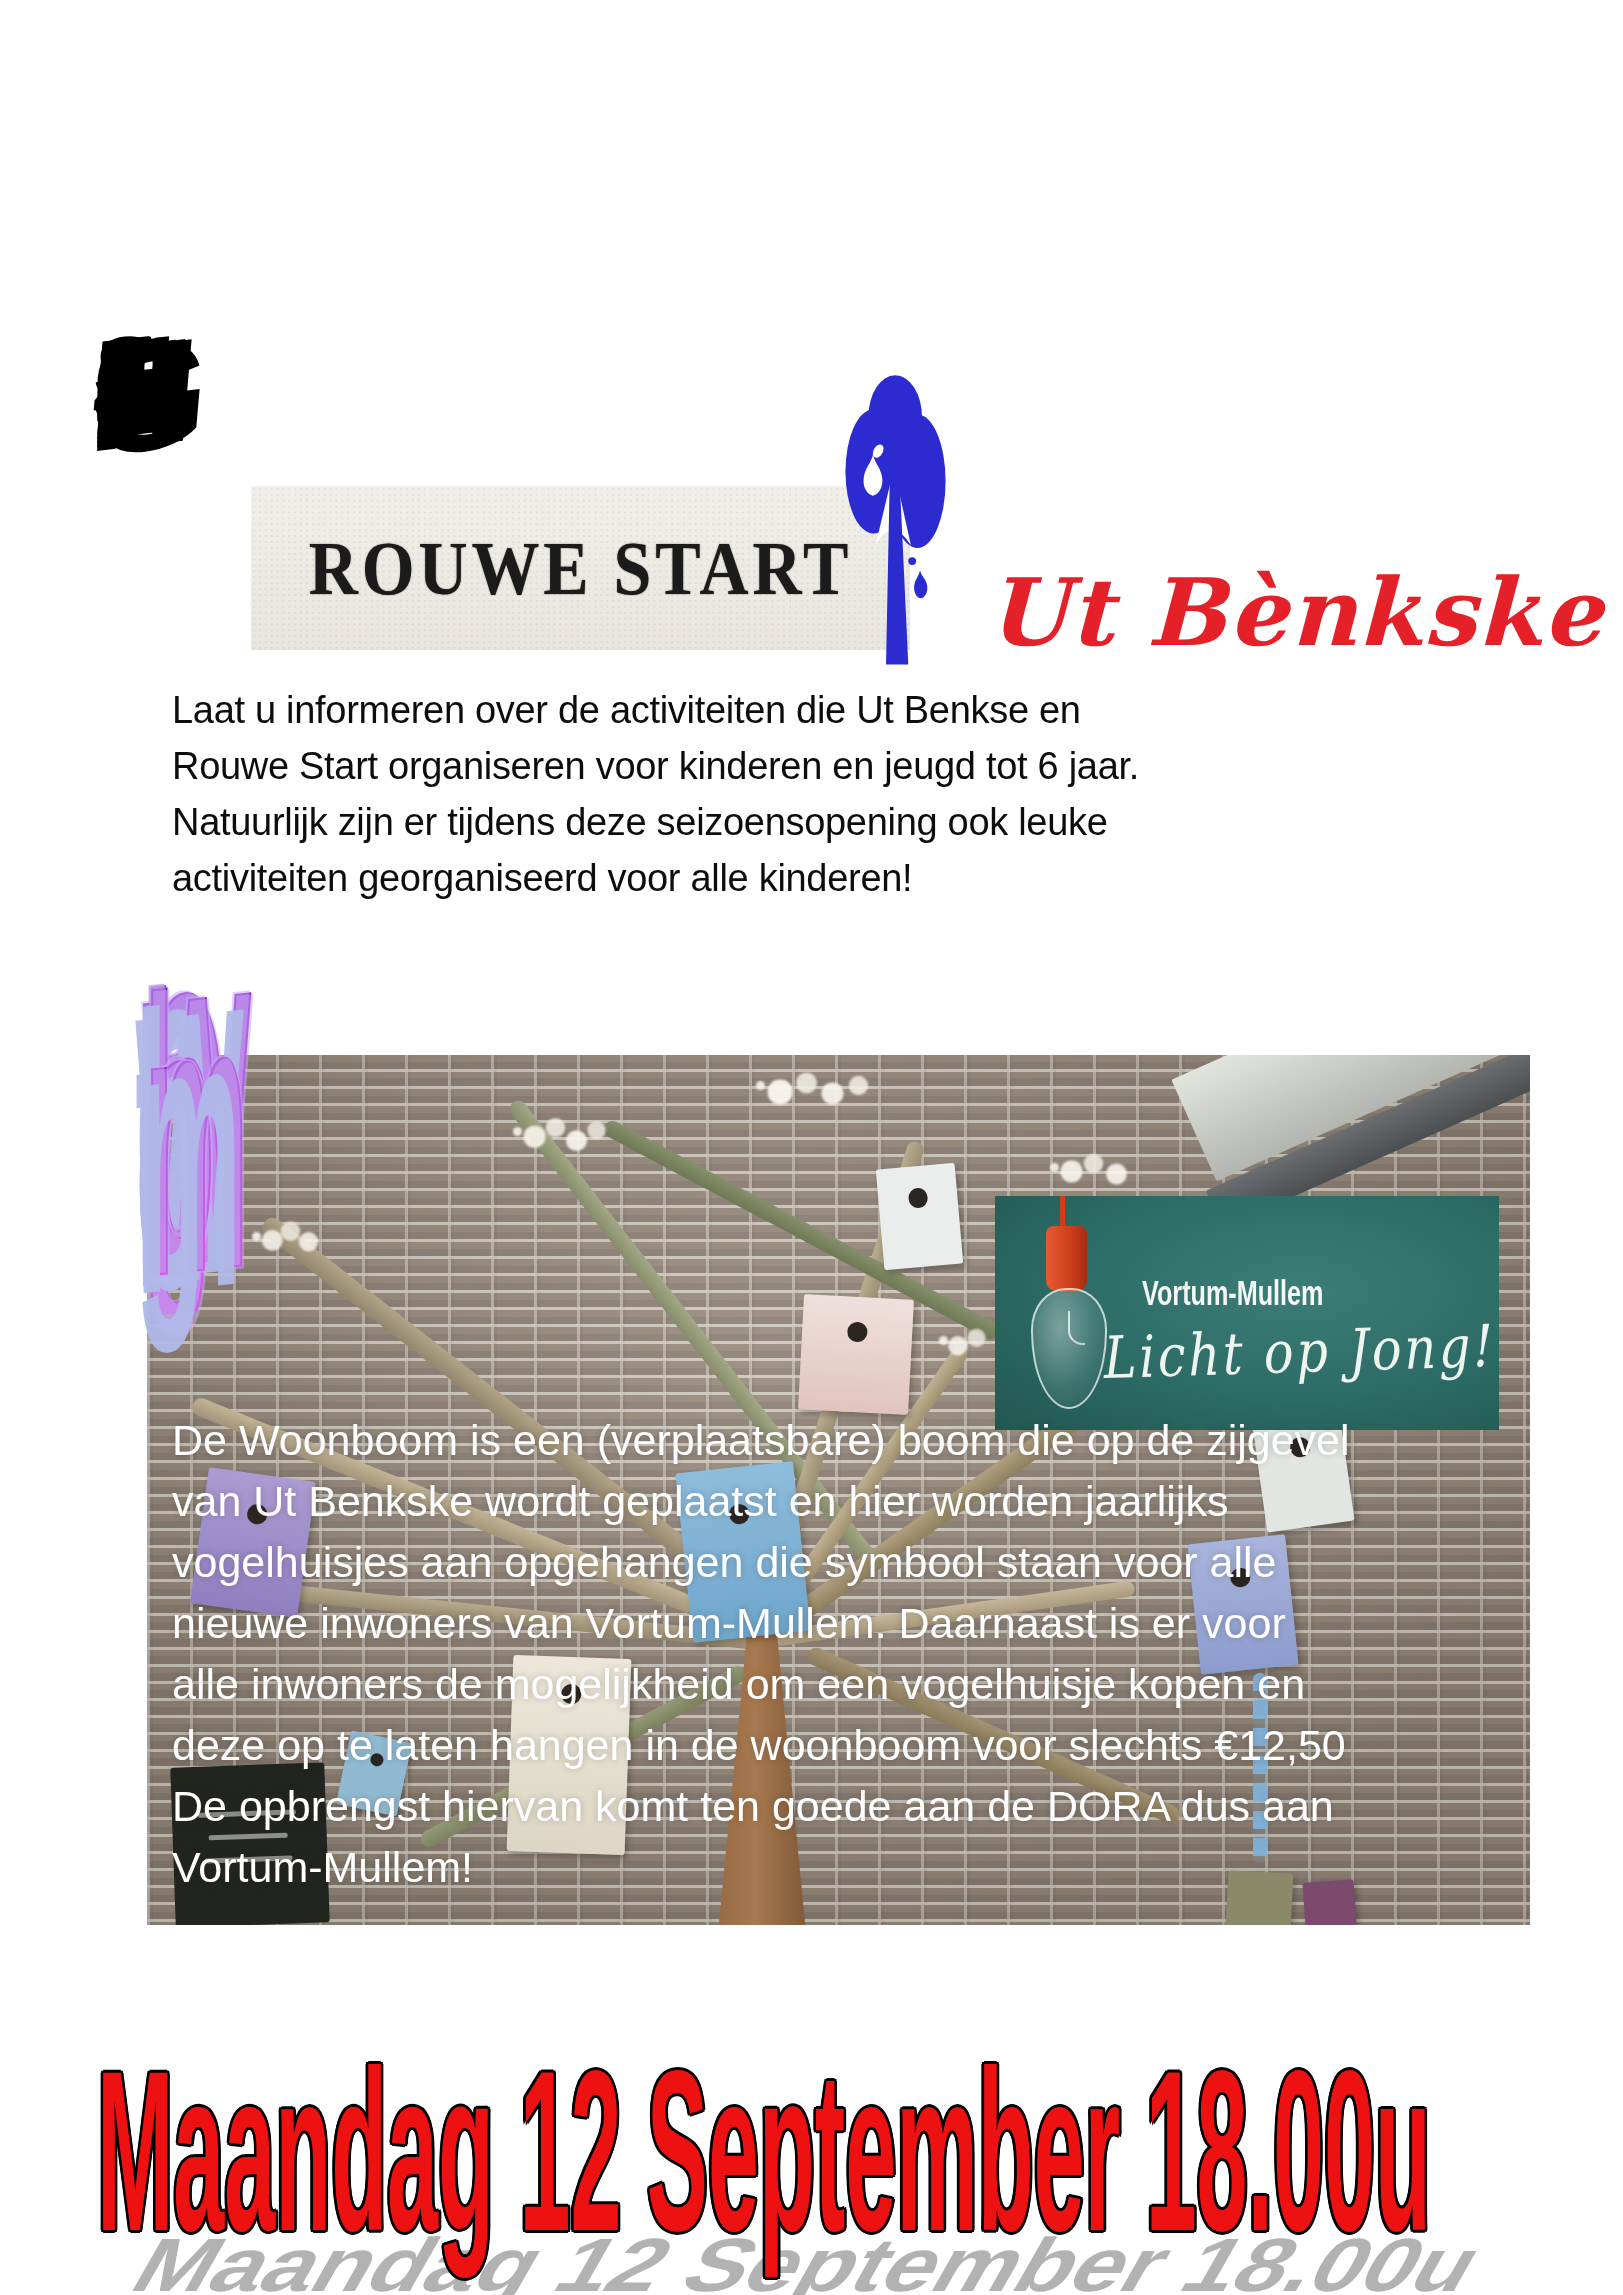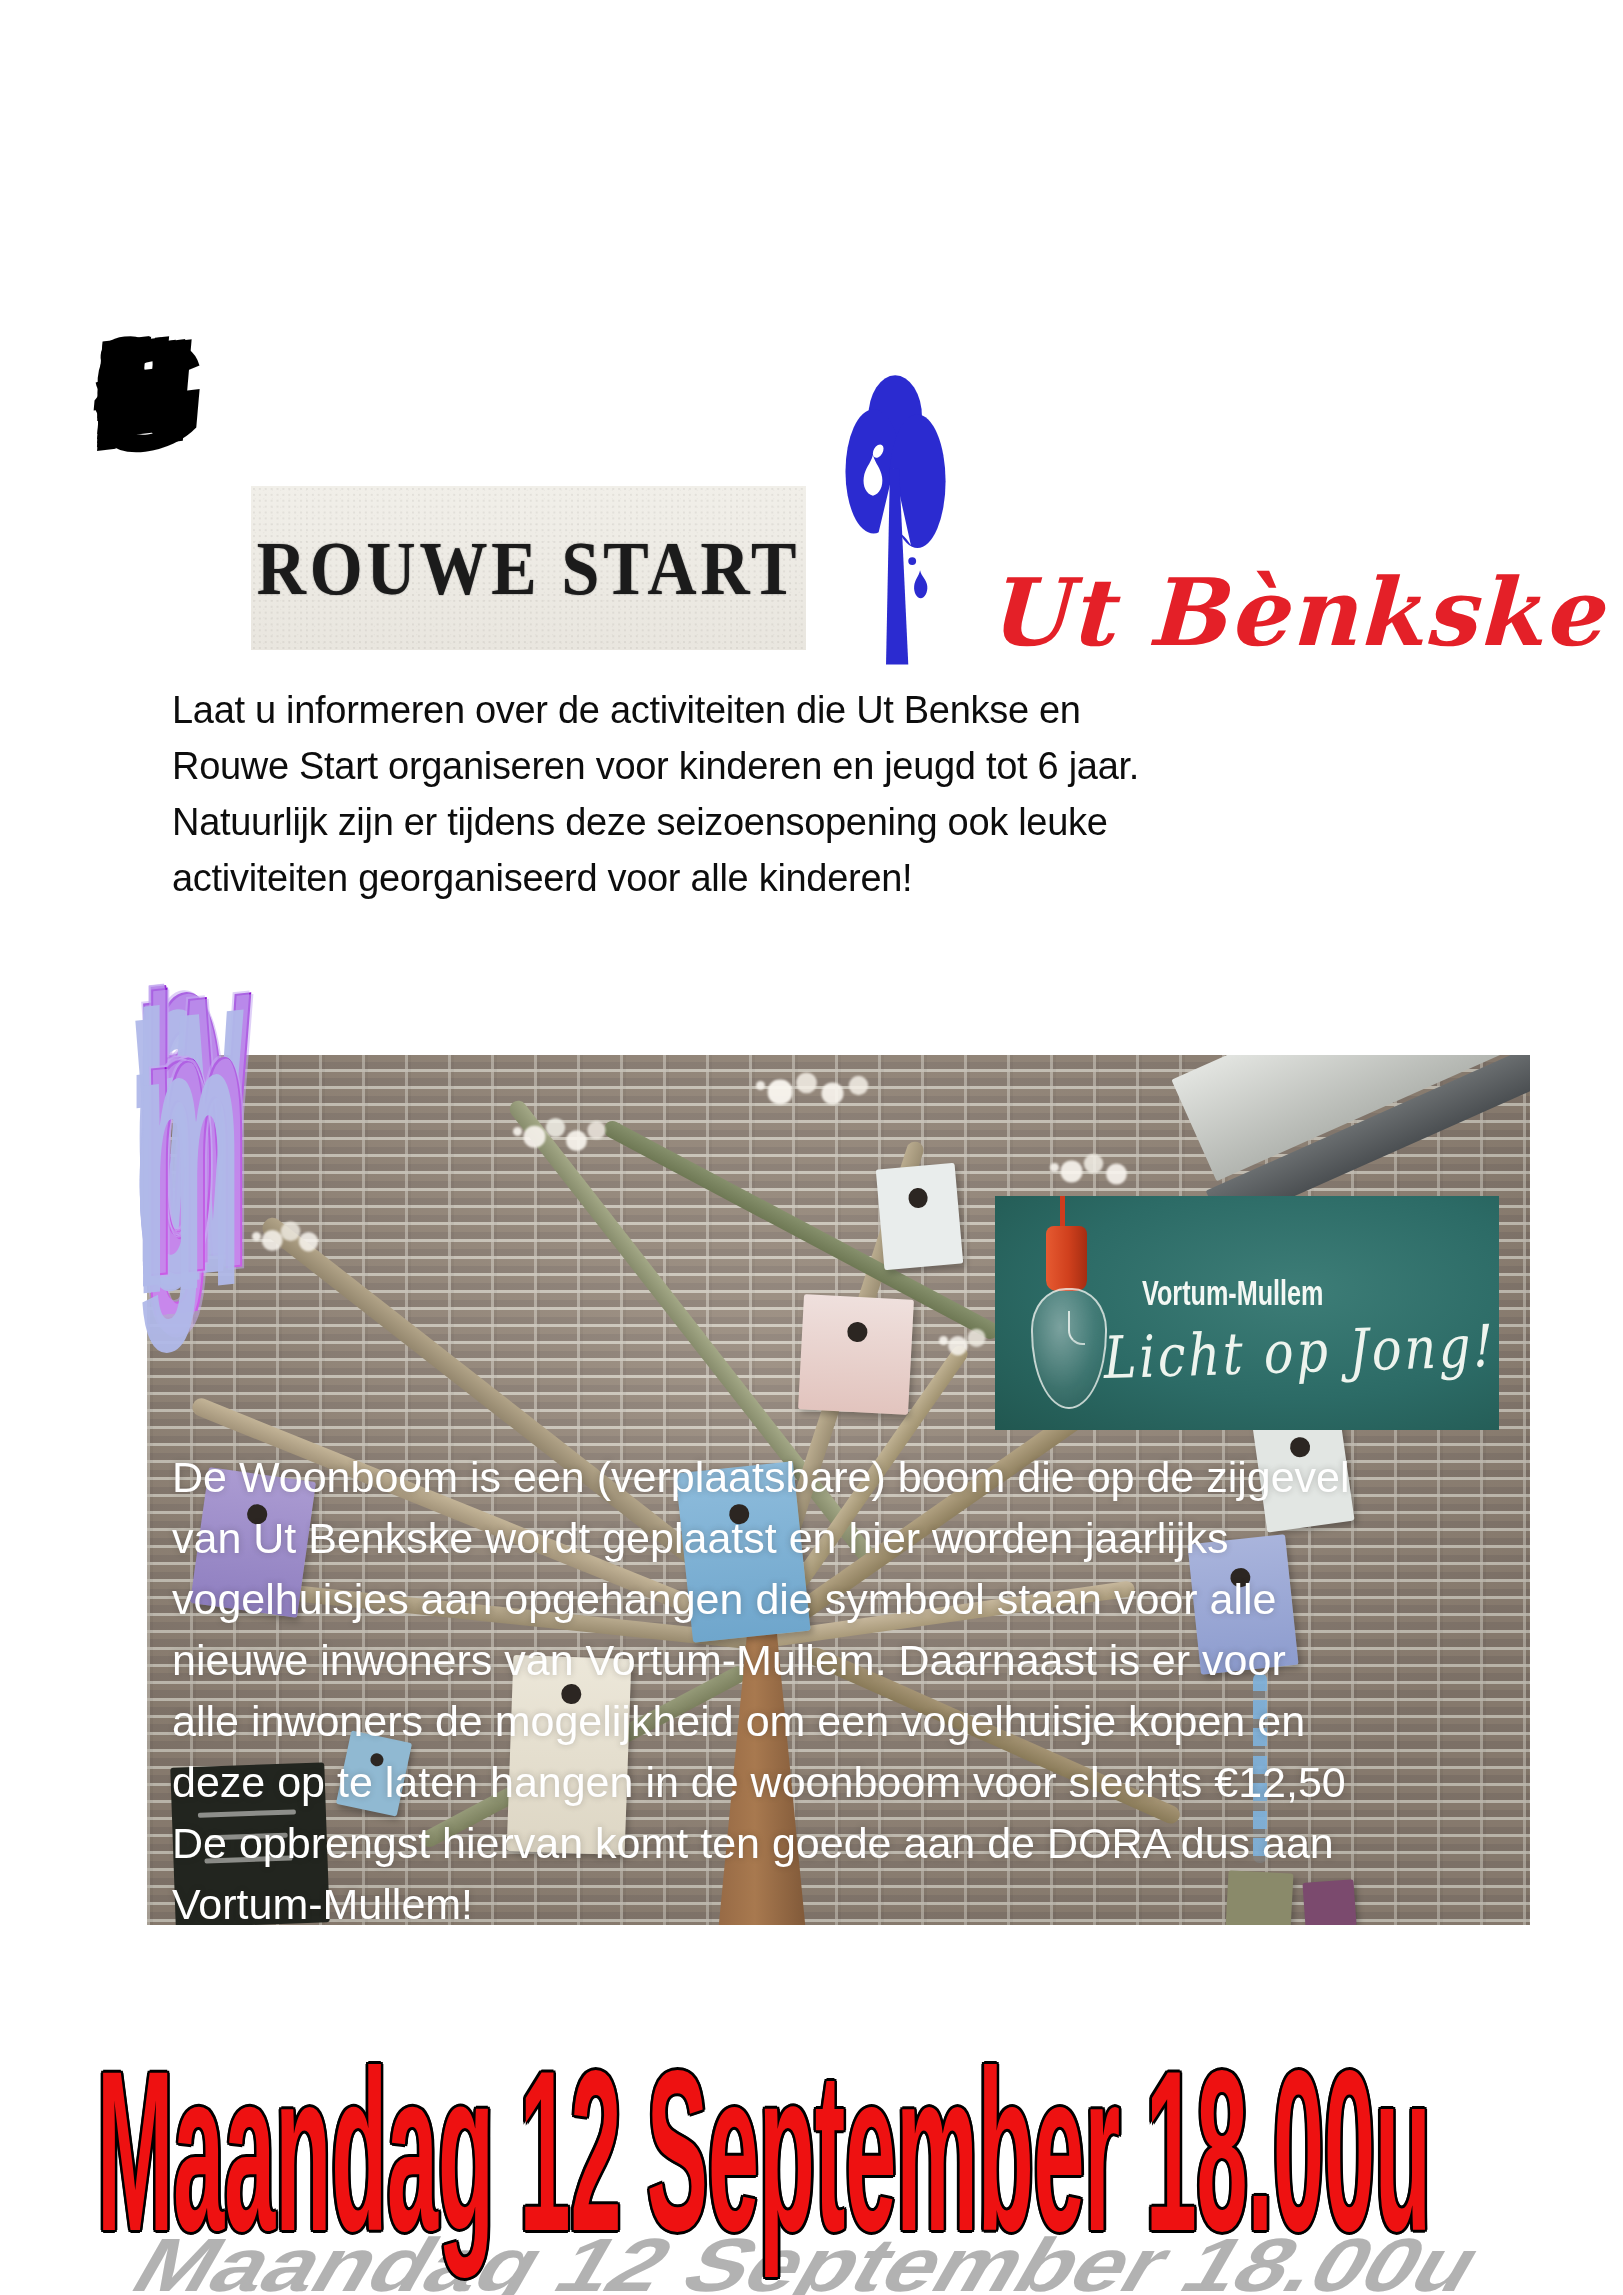"ROUWE START" .rouwe-box { width: 555px -> 659px }
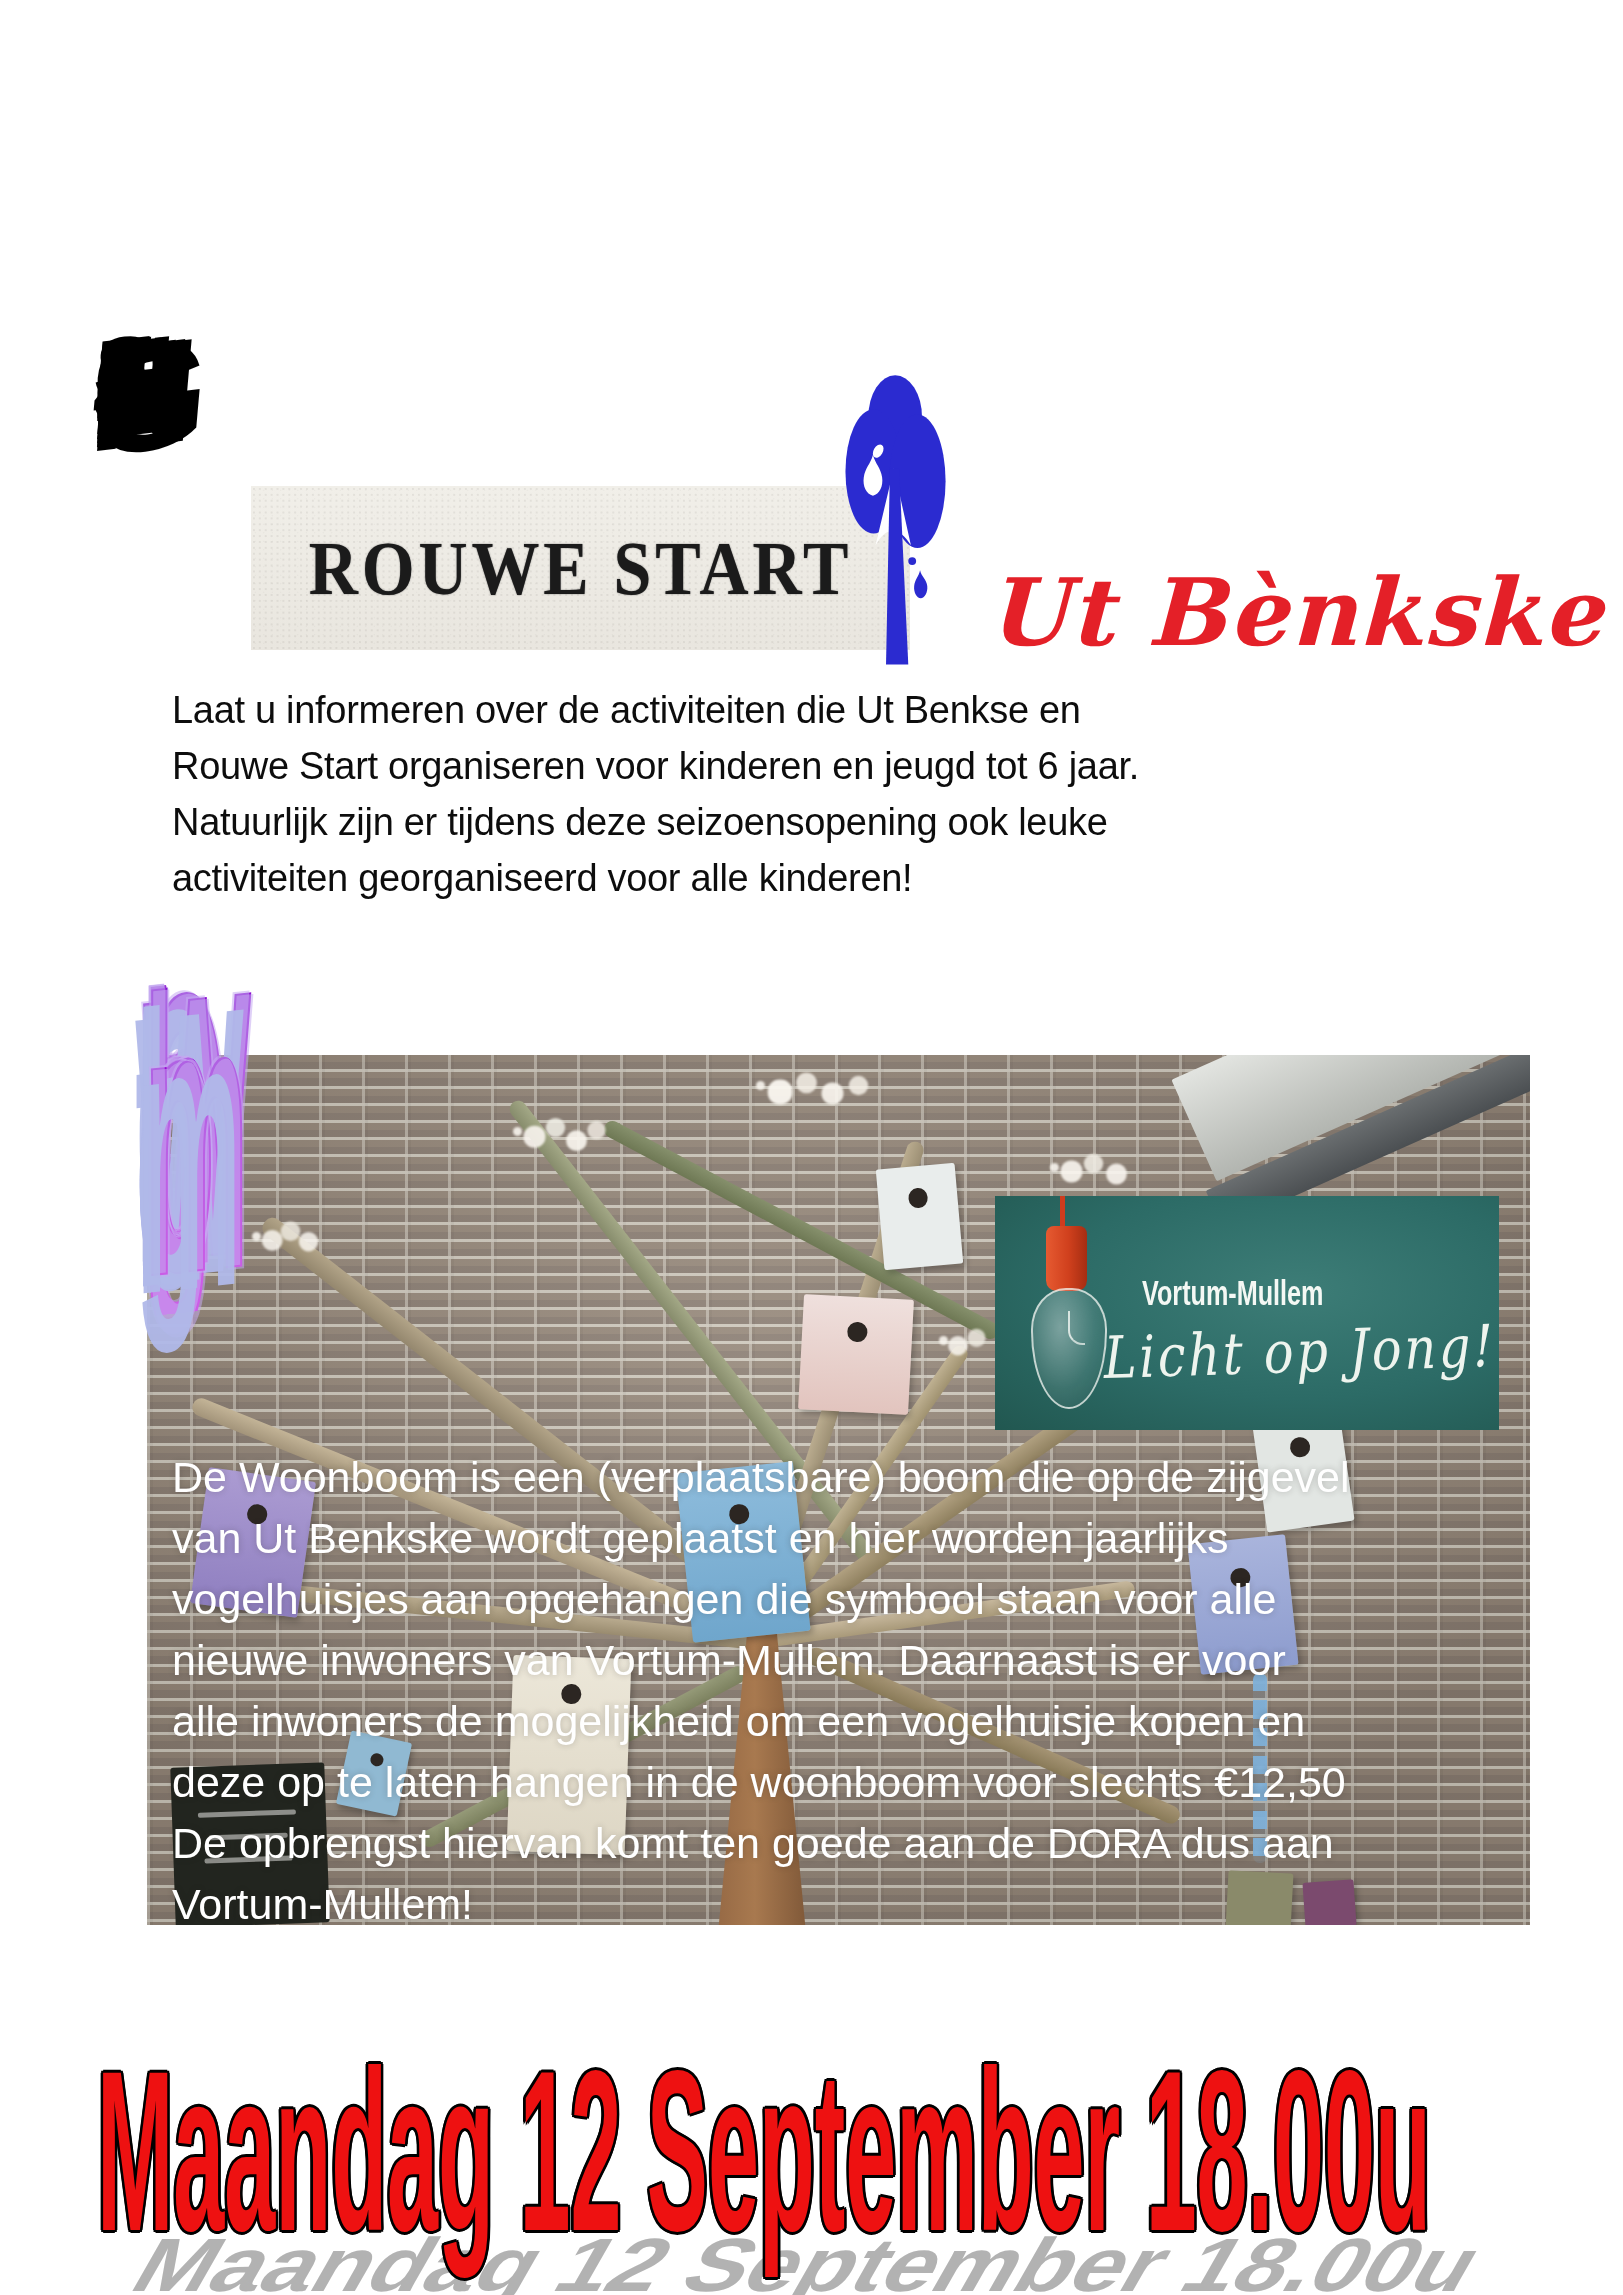"De Woonboom is een (verplaatsbare)" .caption { margin-top: 37px -> none }
